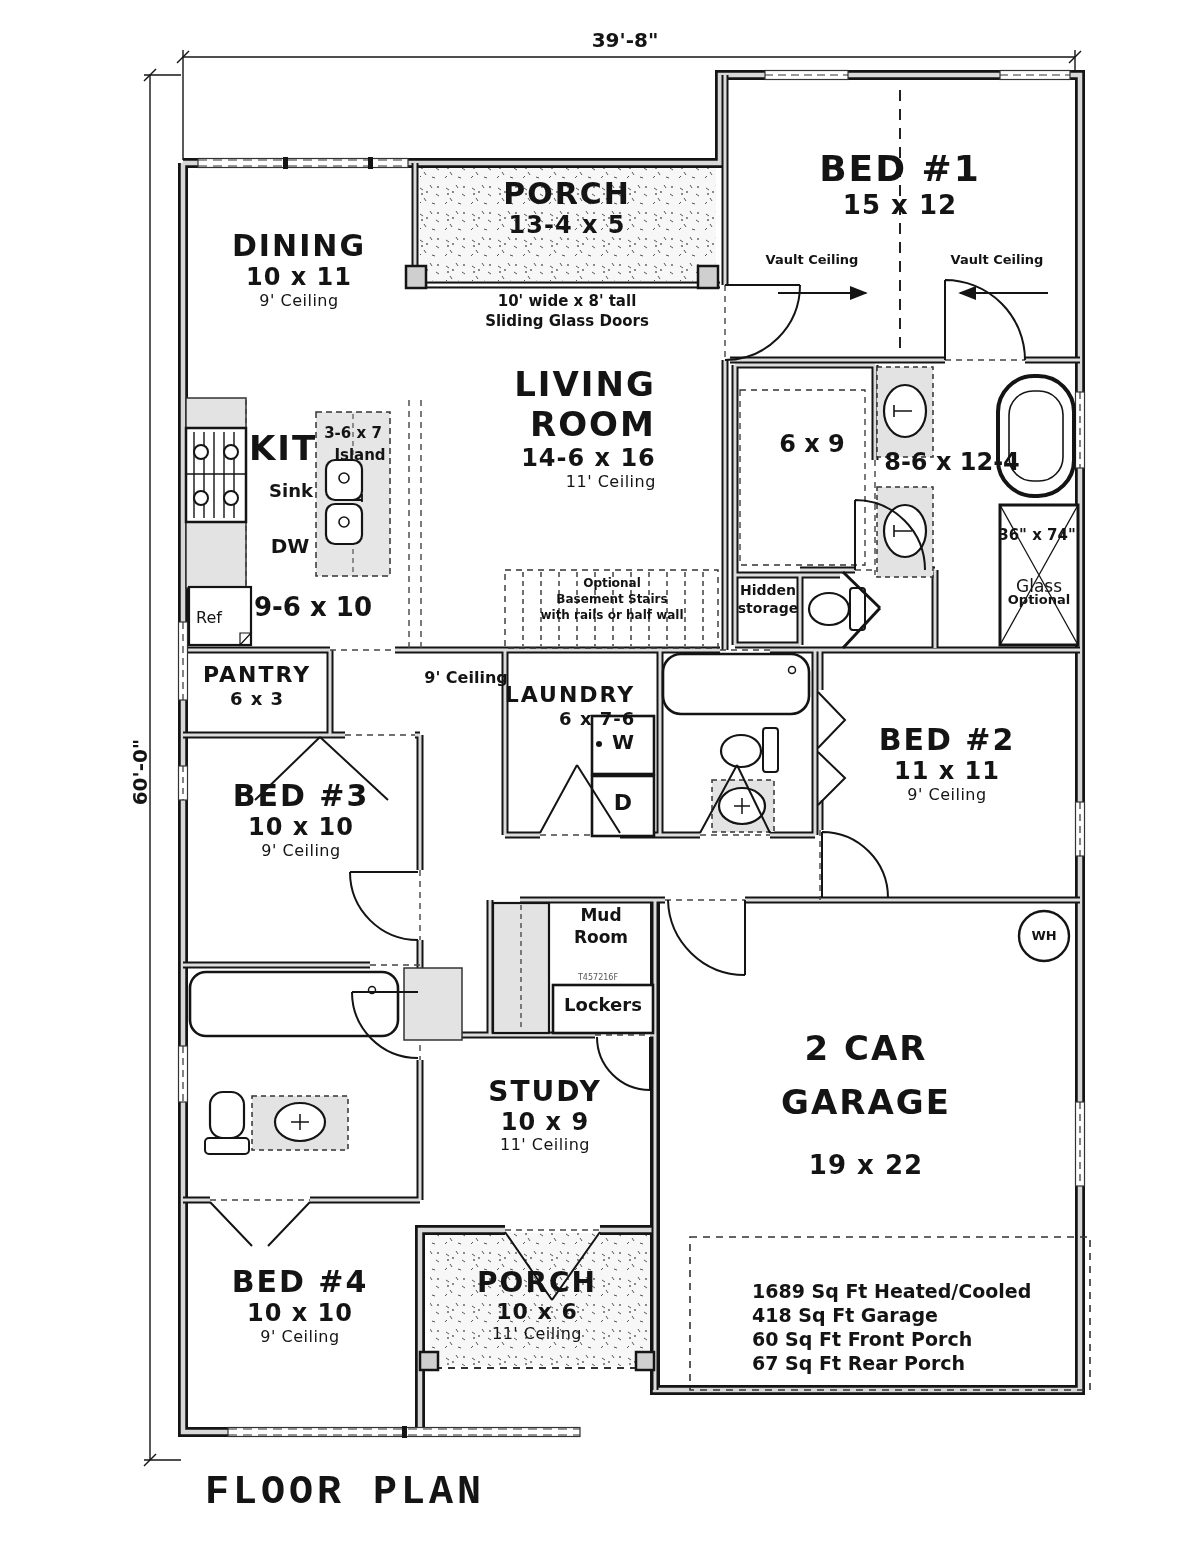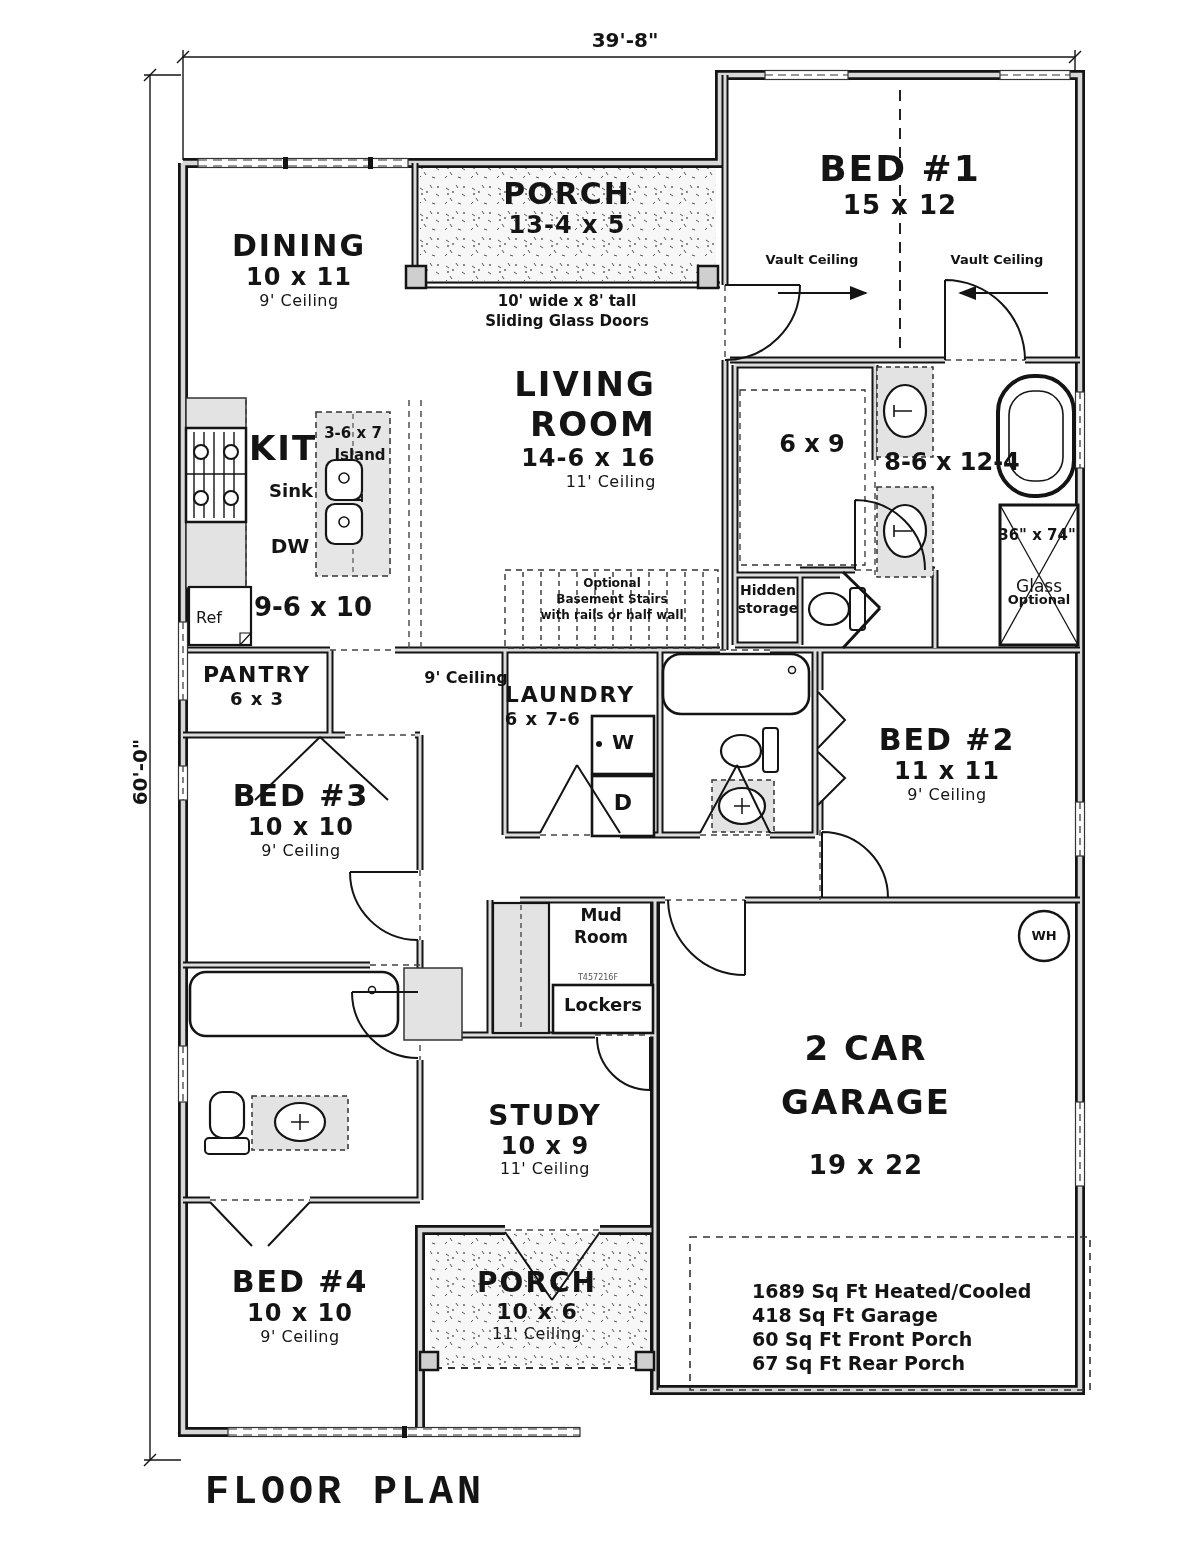"6 x 7-6" div.size { text-align: left -> right }
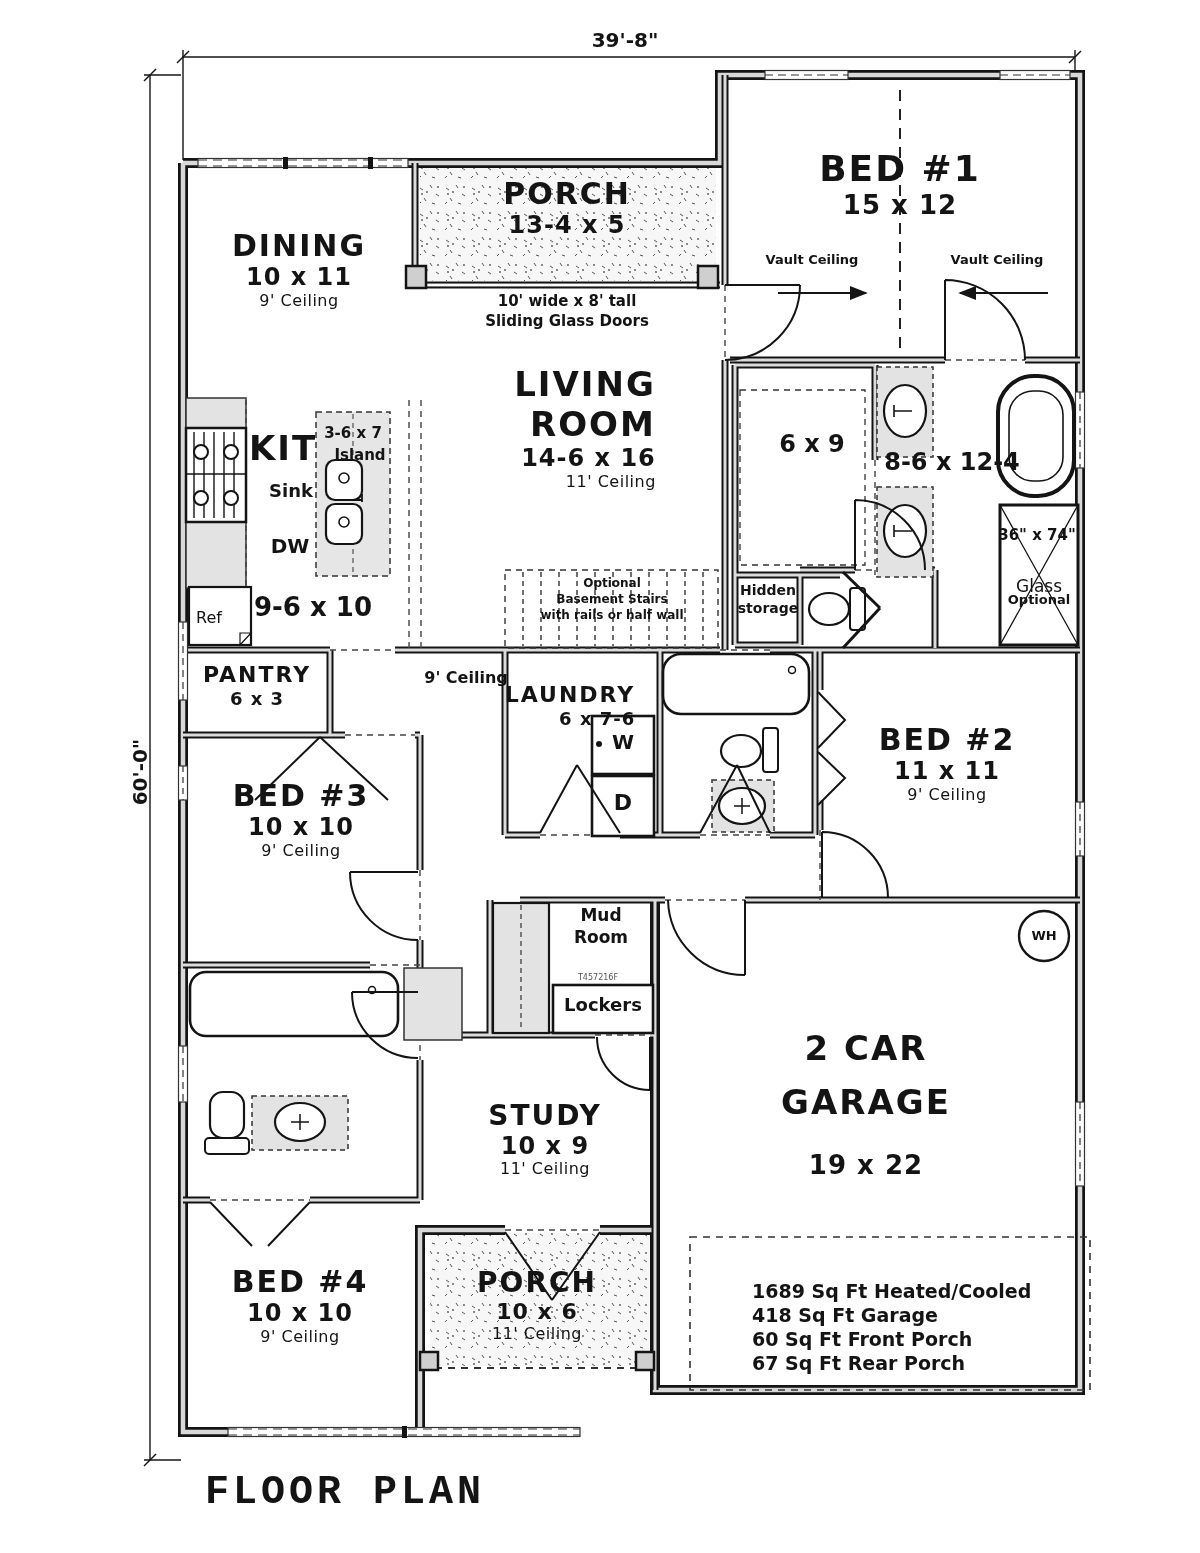"STUDY" div.lbl { margin-top: 24px -> none }
